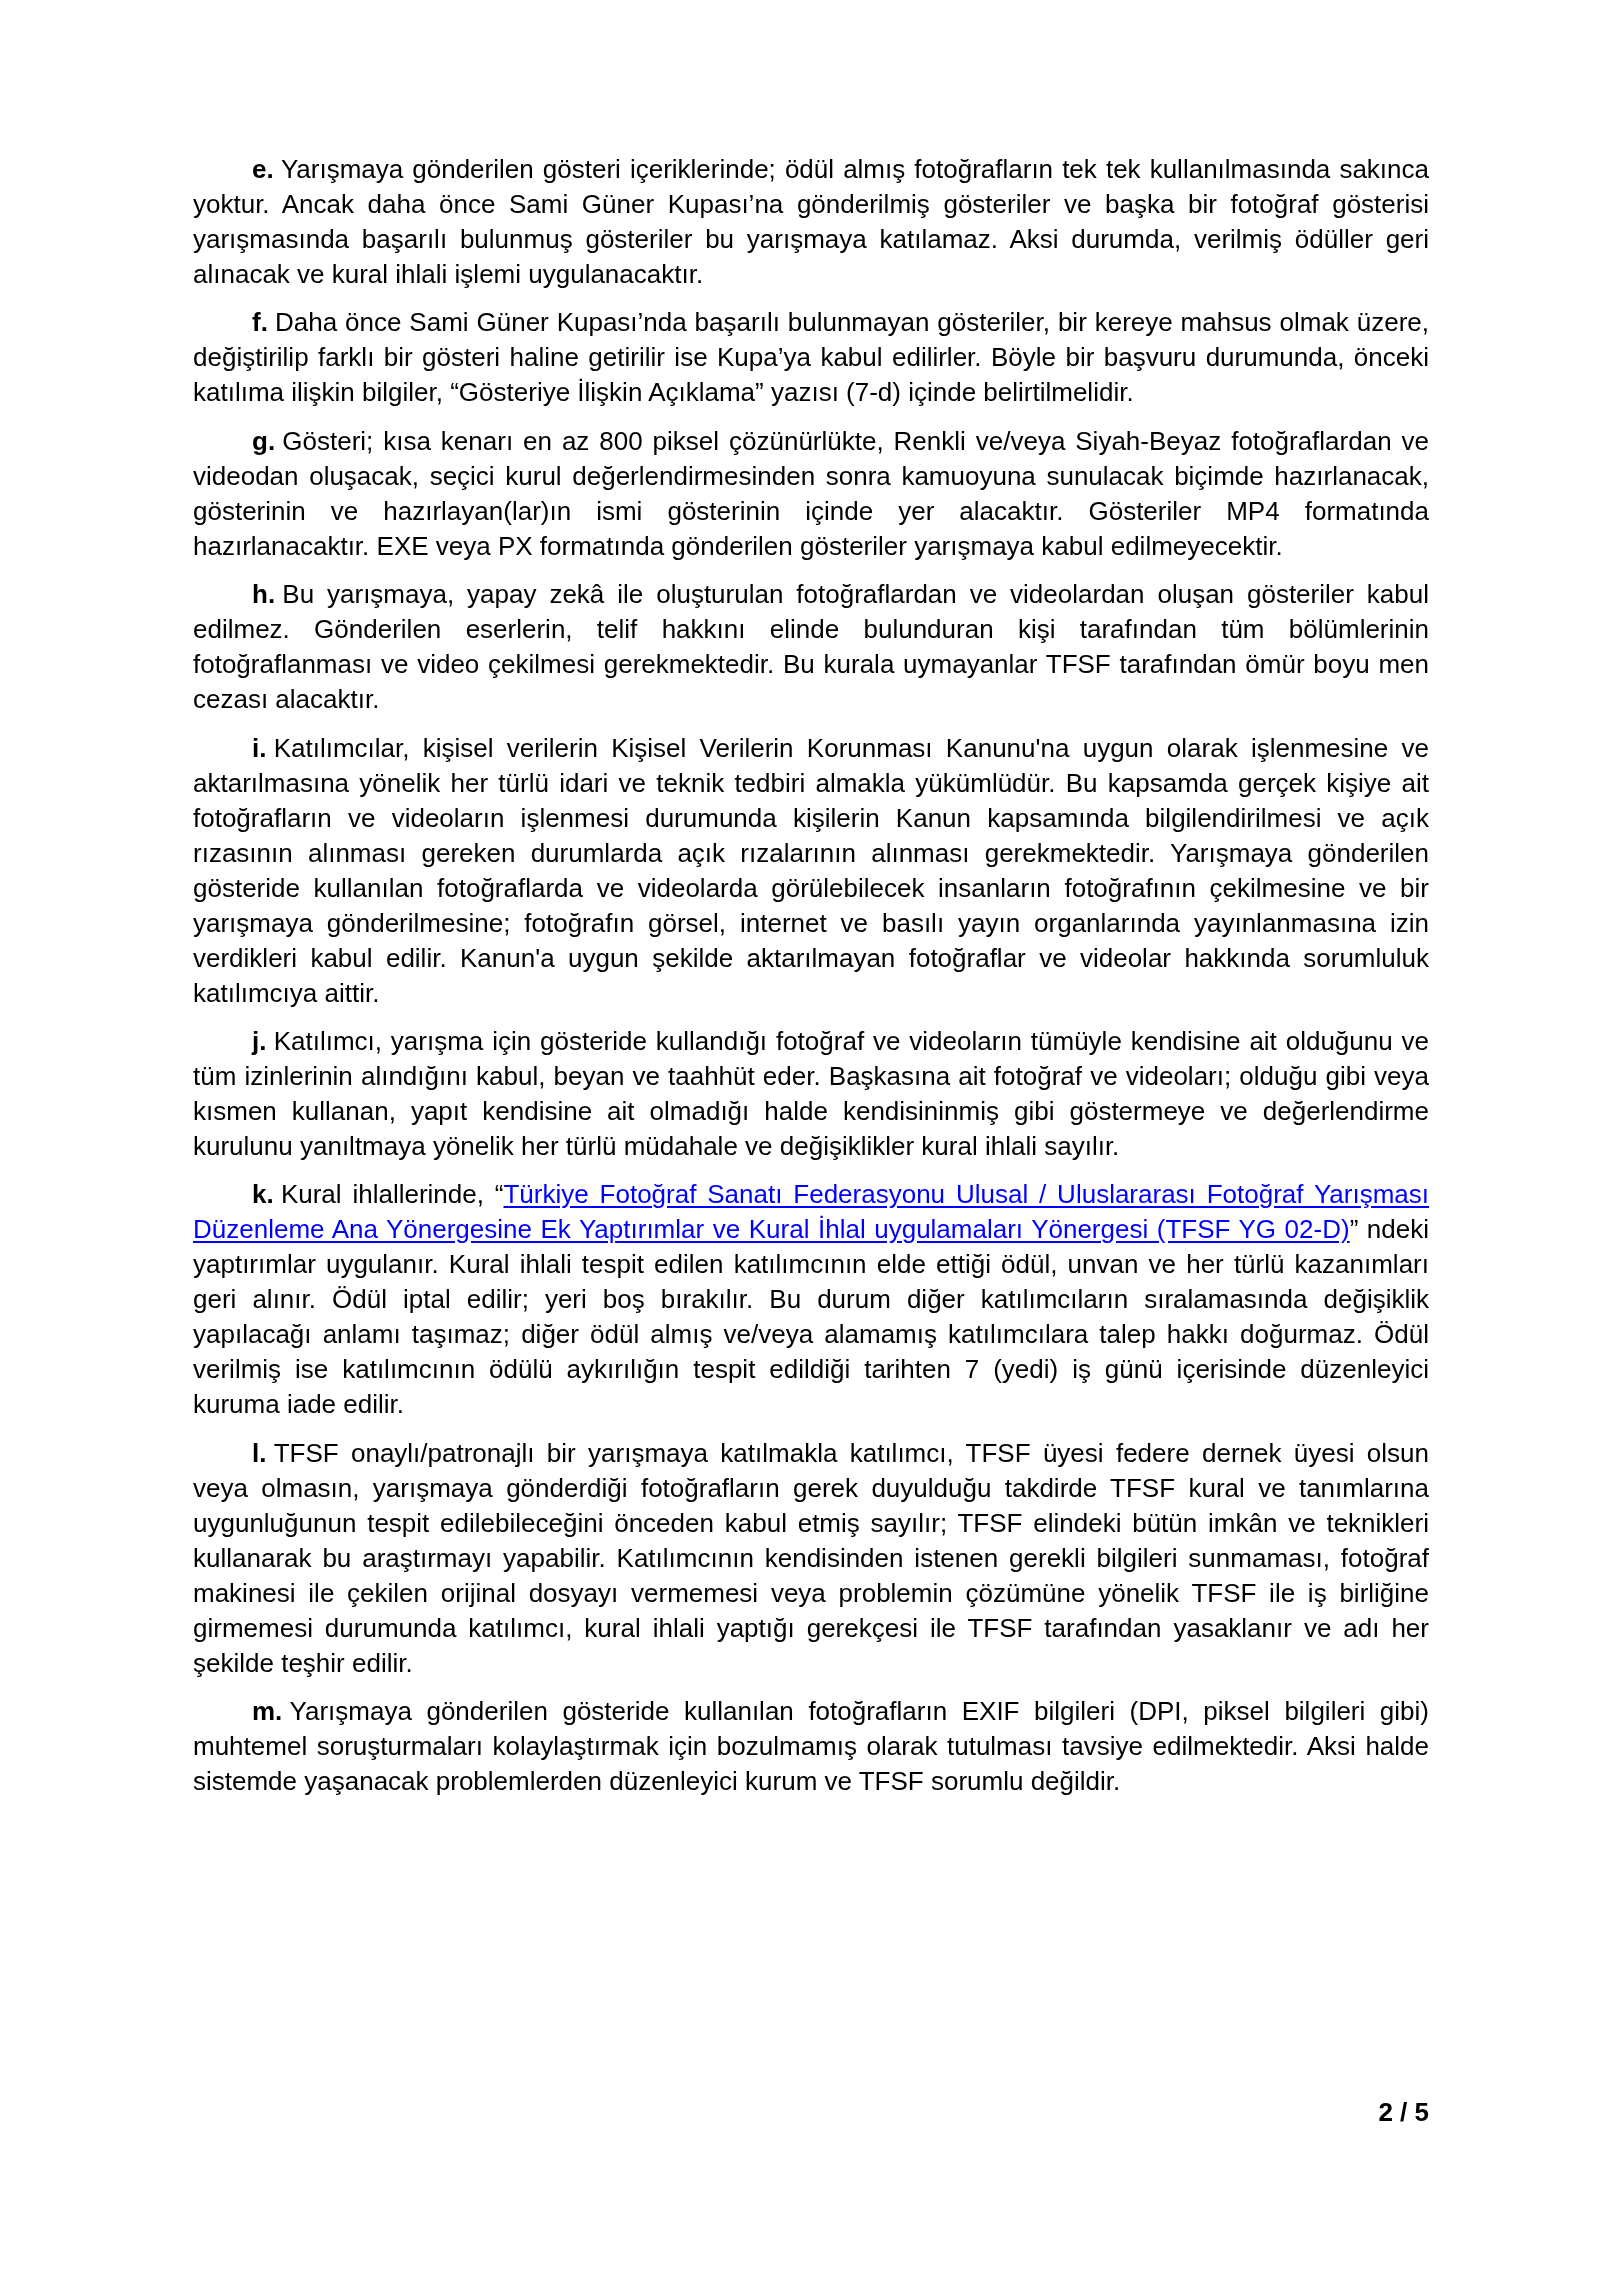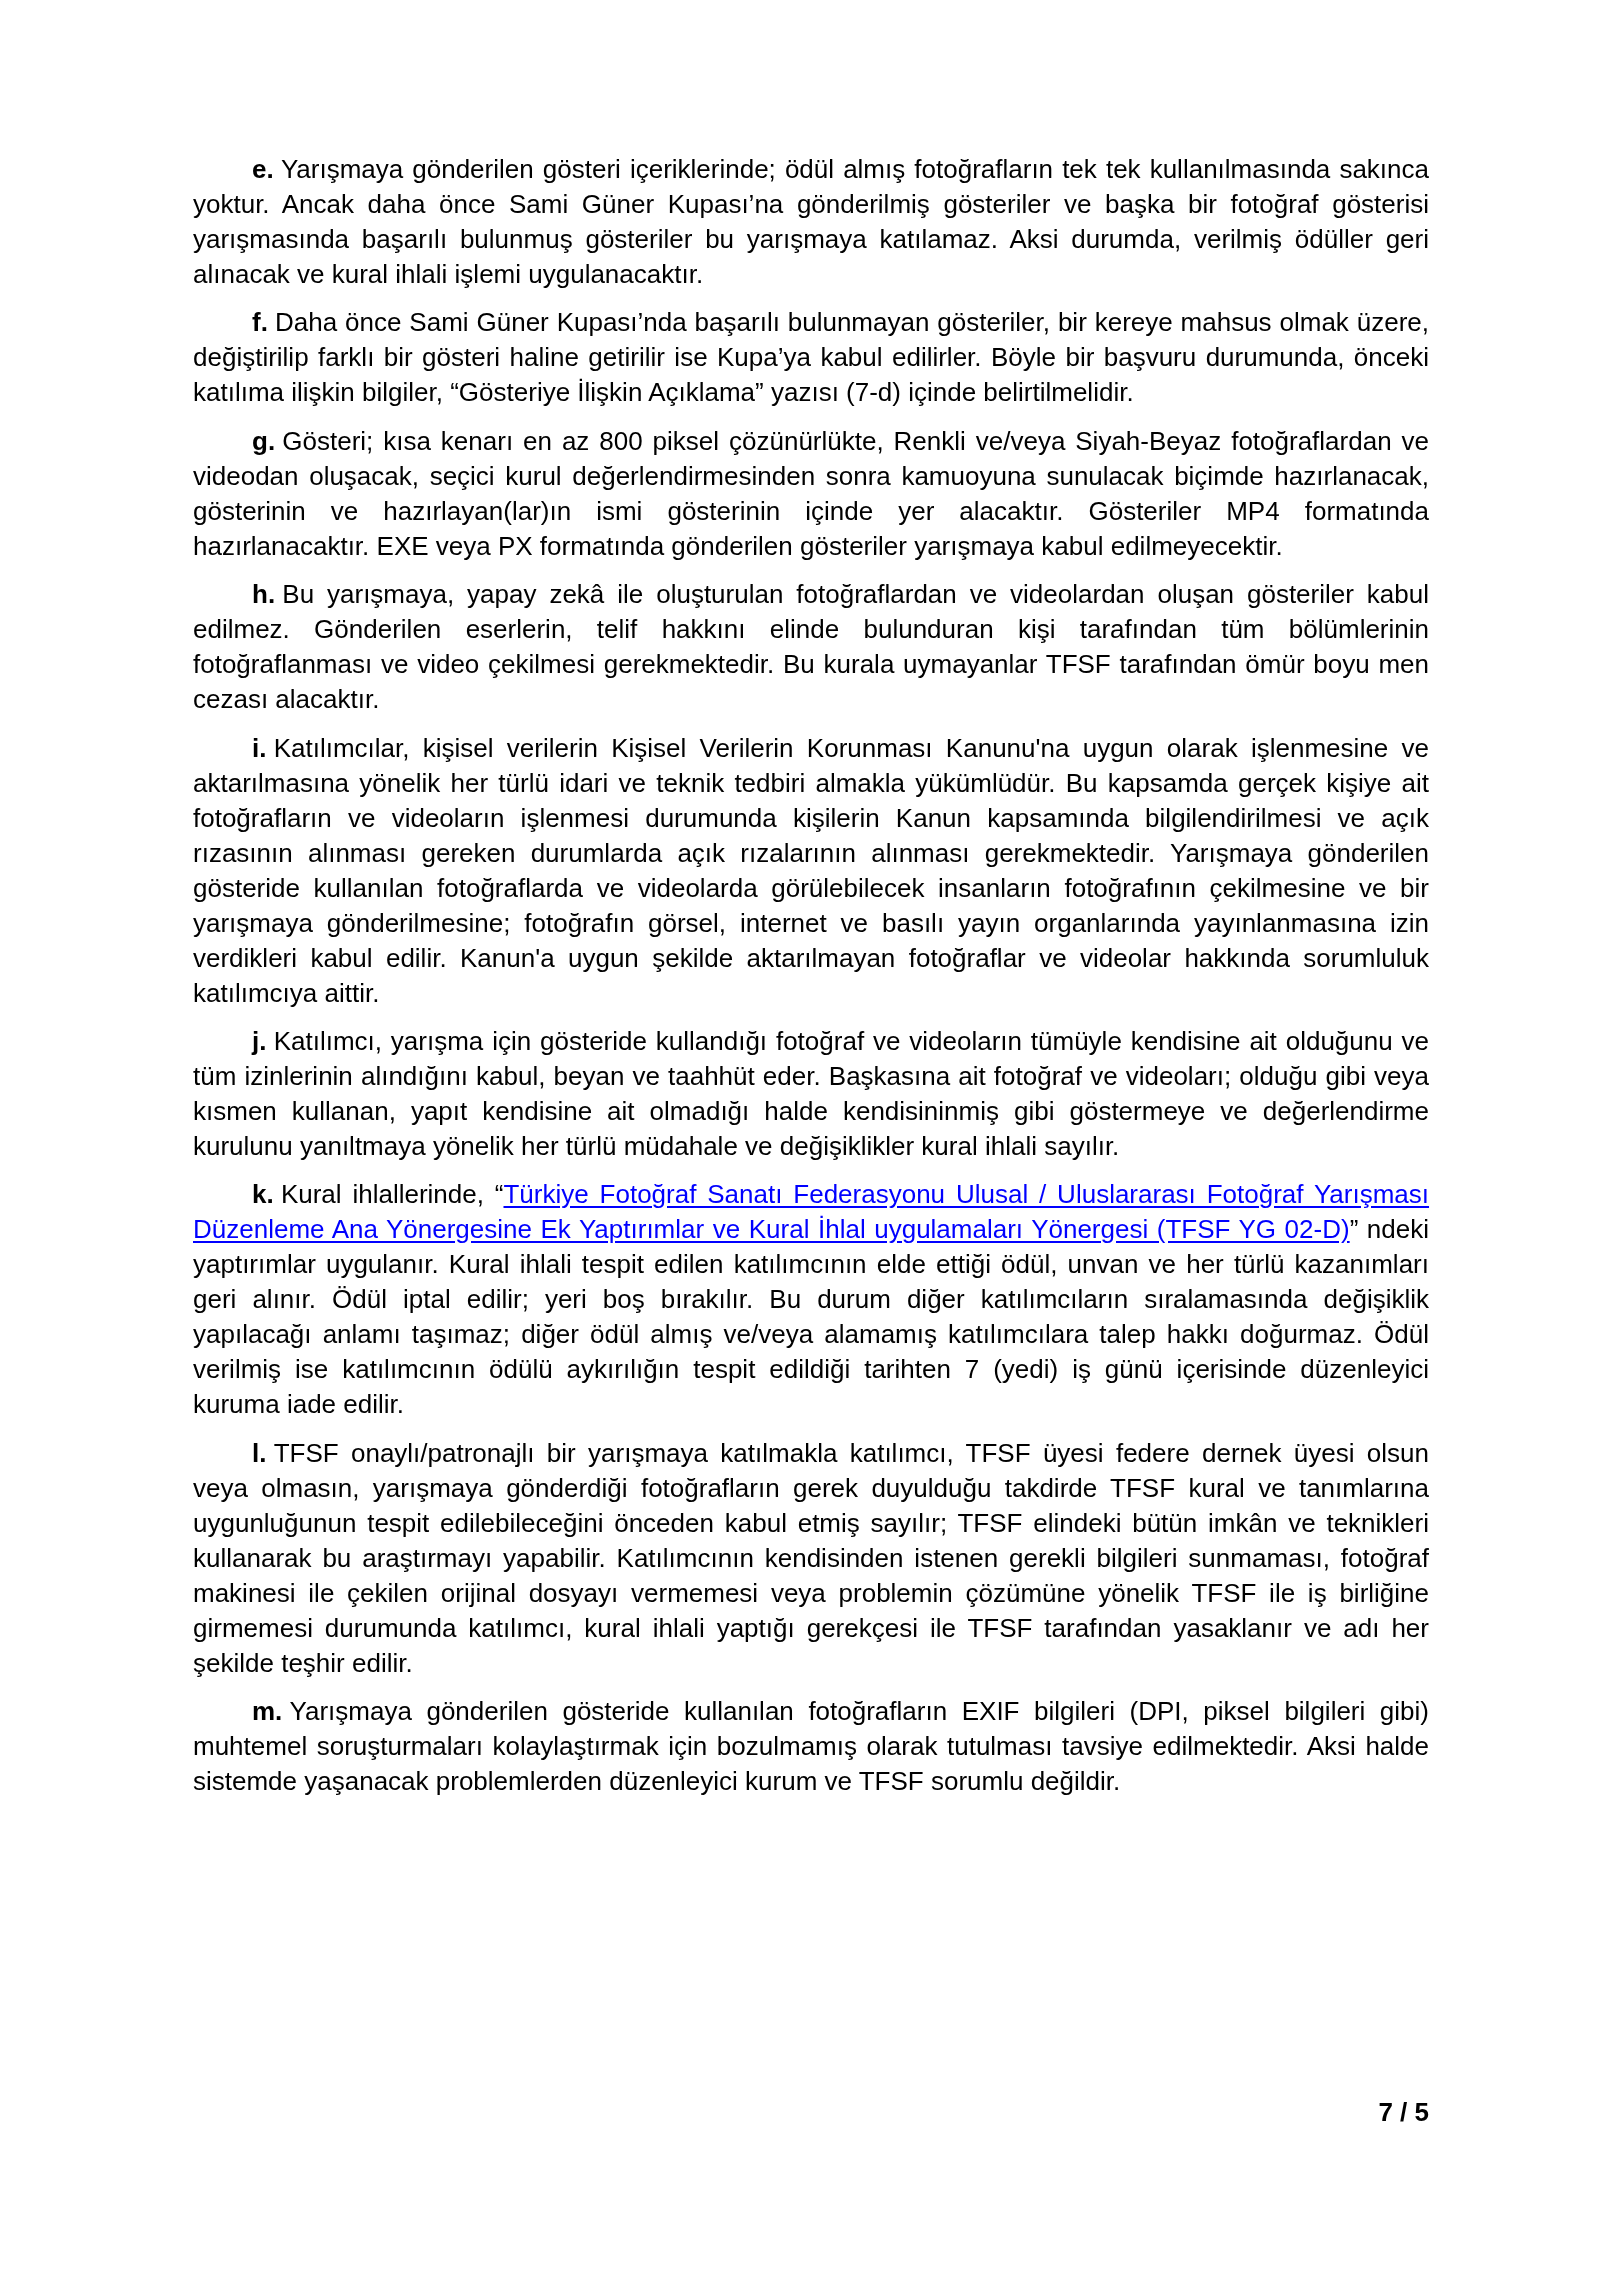"7 / 5" div.pagenum { text: 7 -> 2 }
